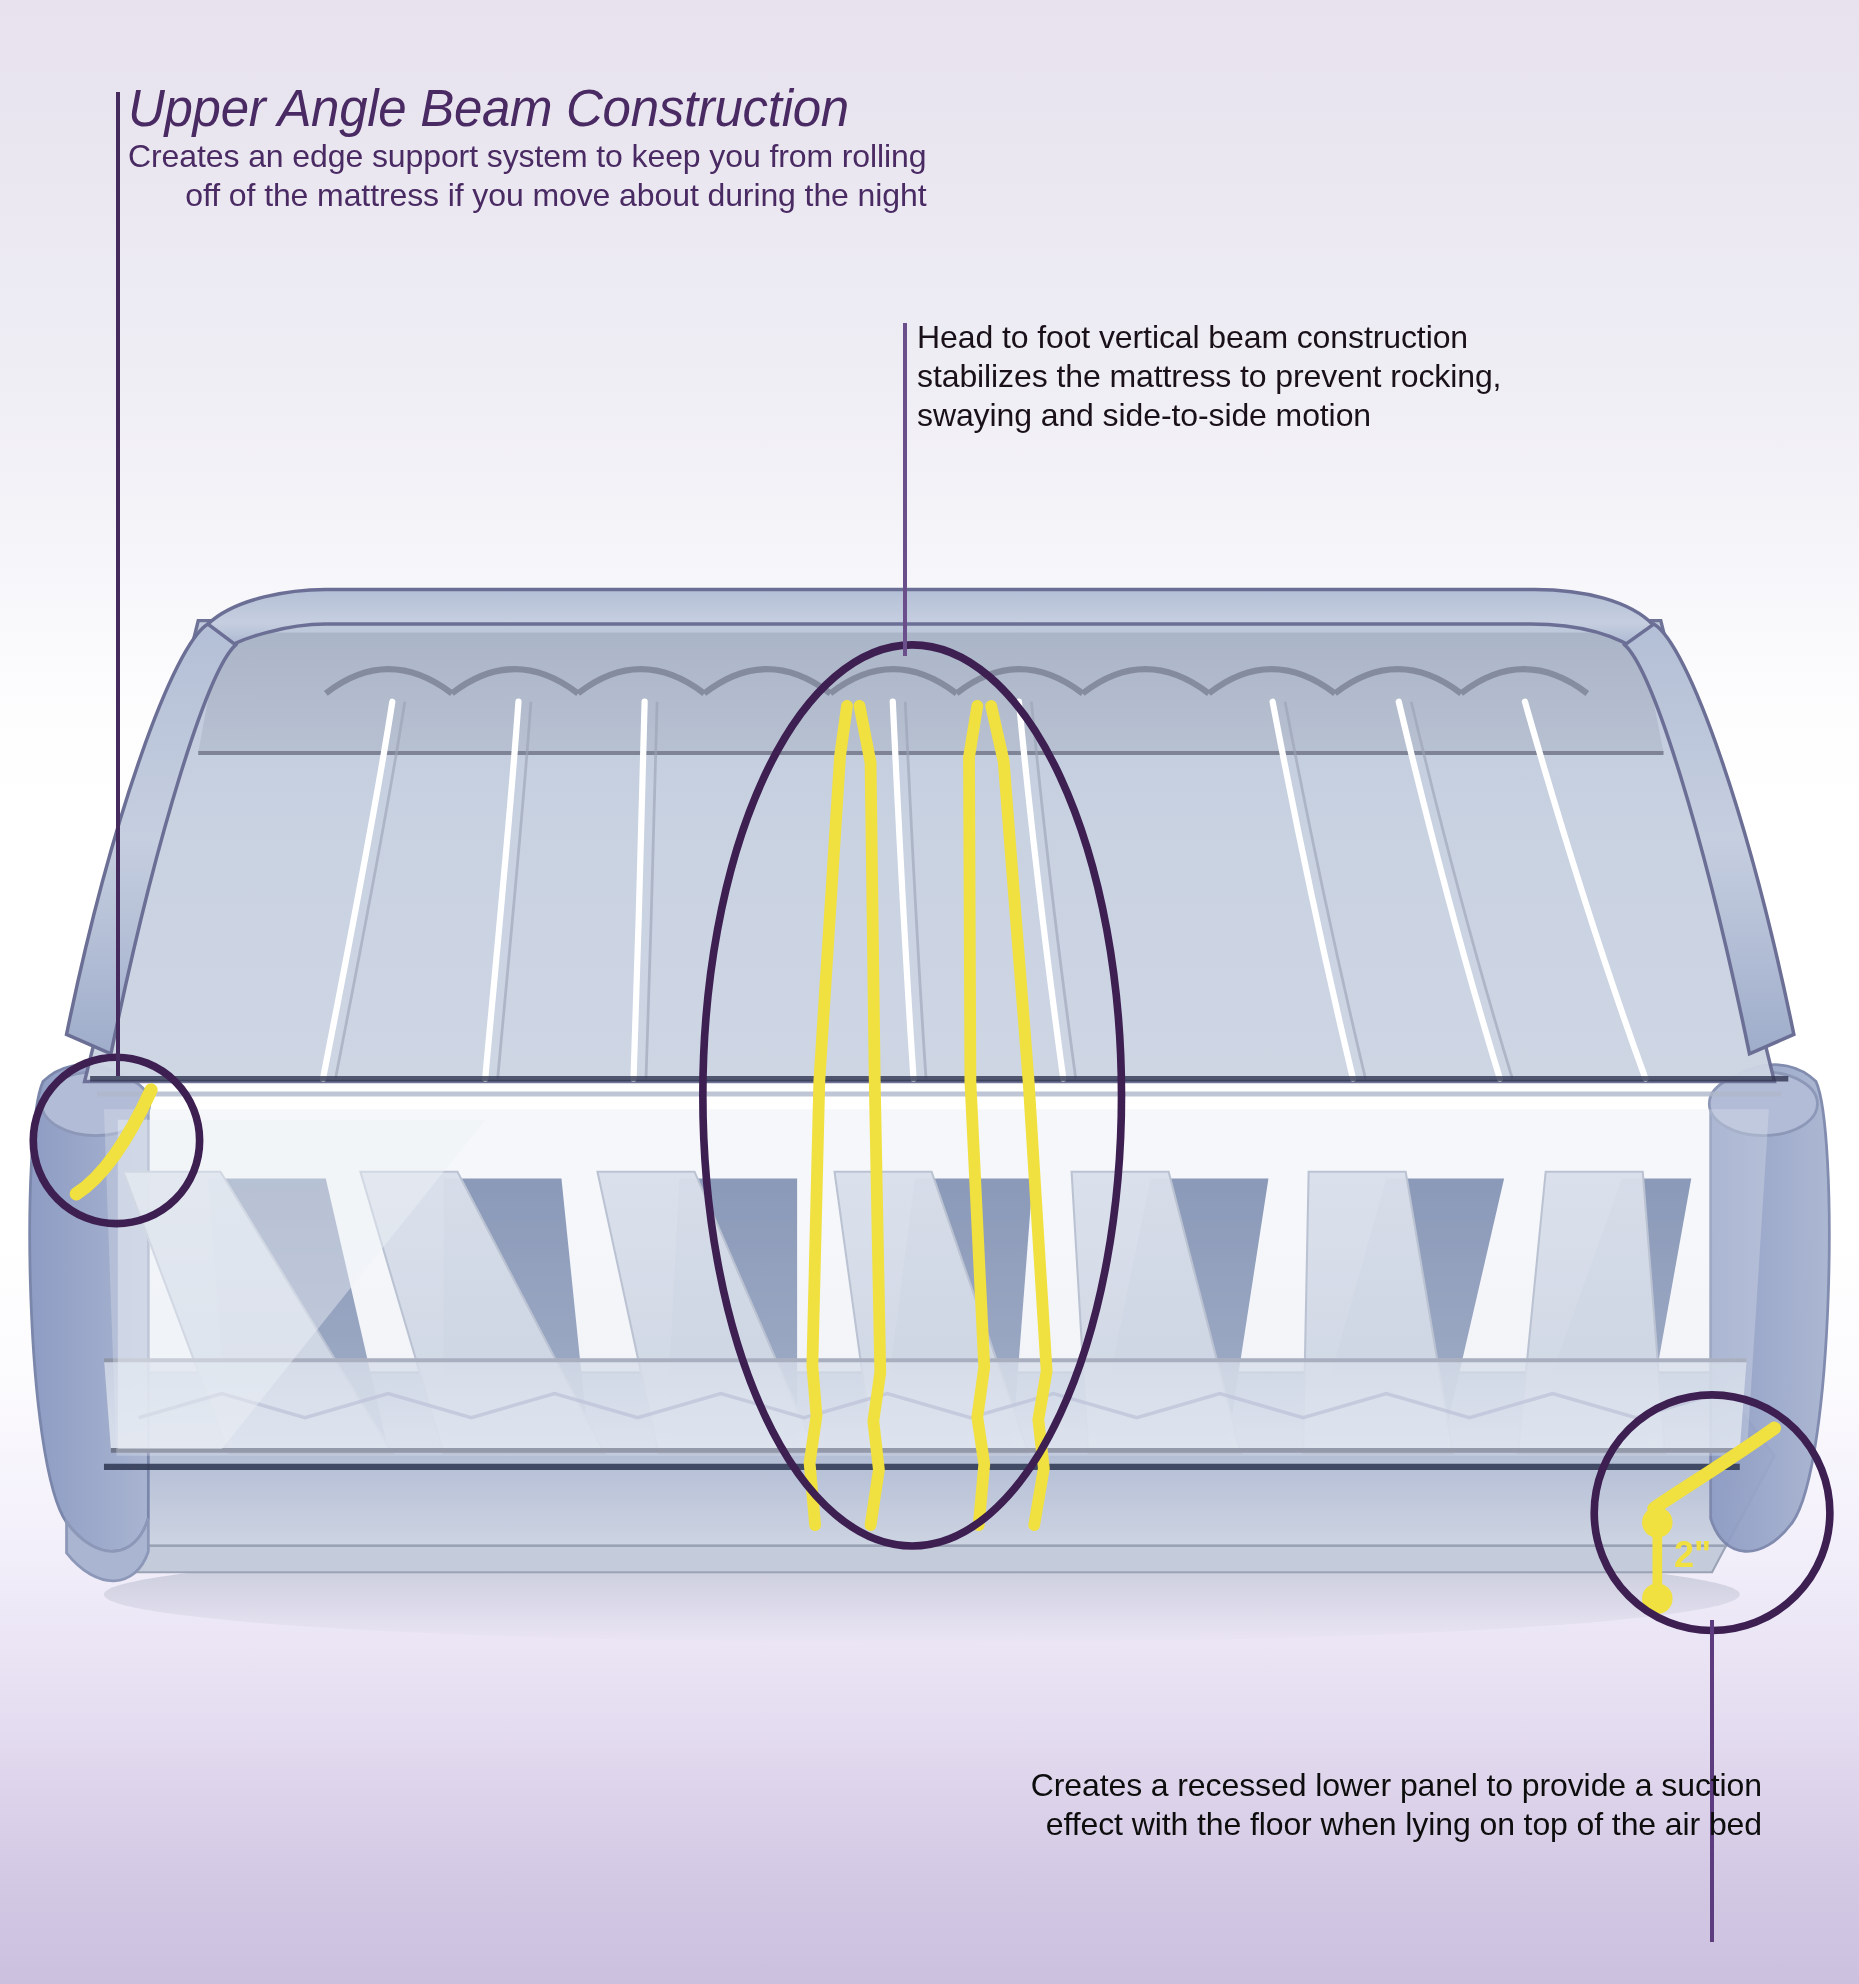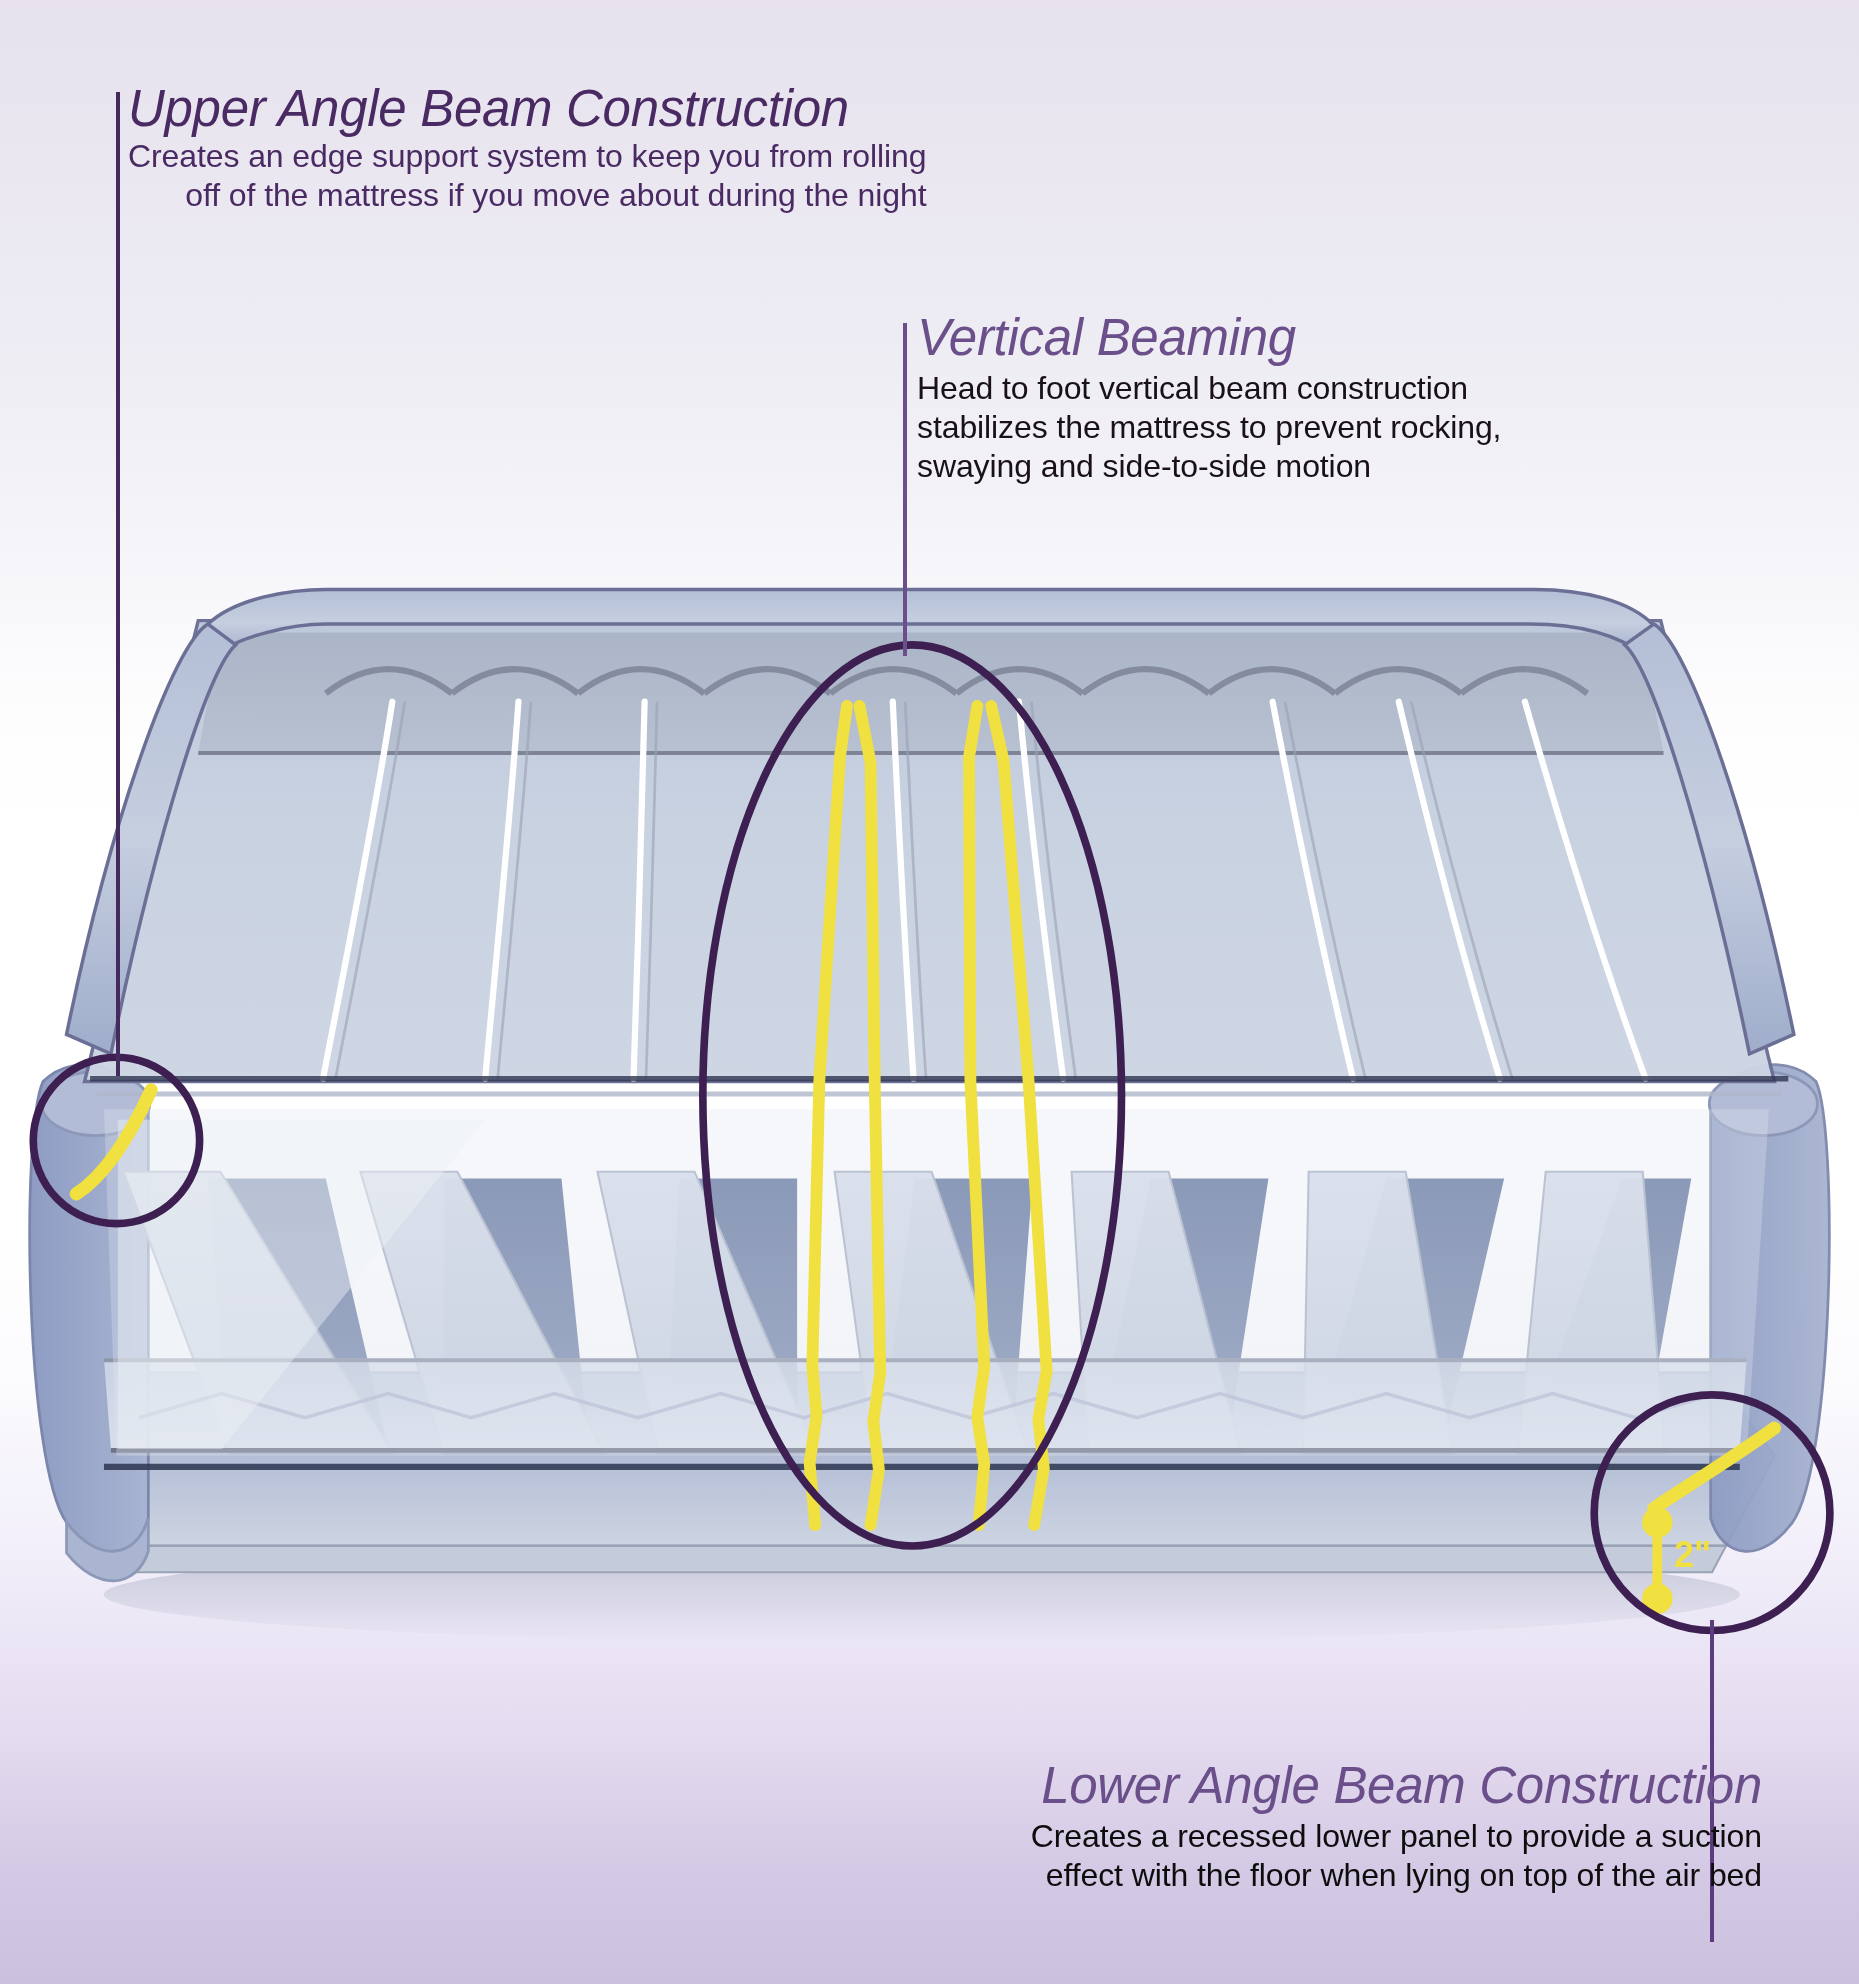"Vertical Beaming" div.head { html: <div>Vertical Beaming</div> -> none }
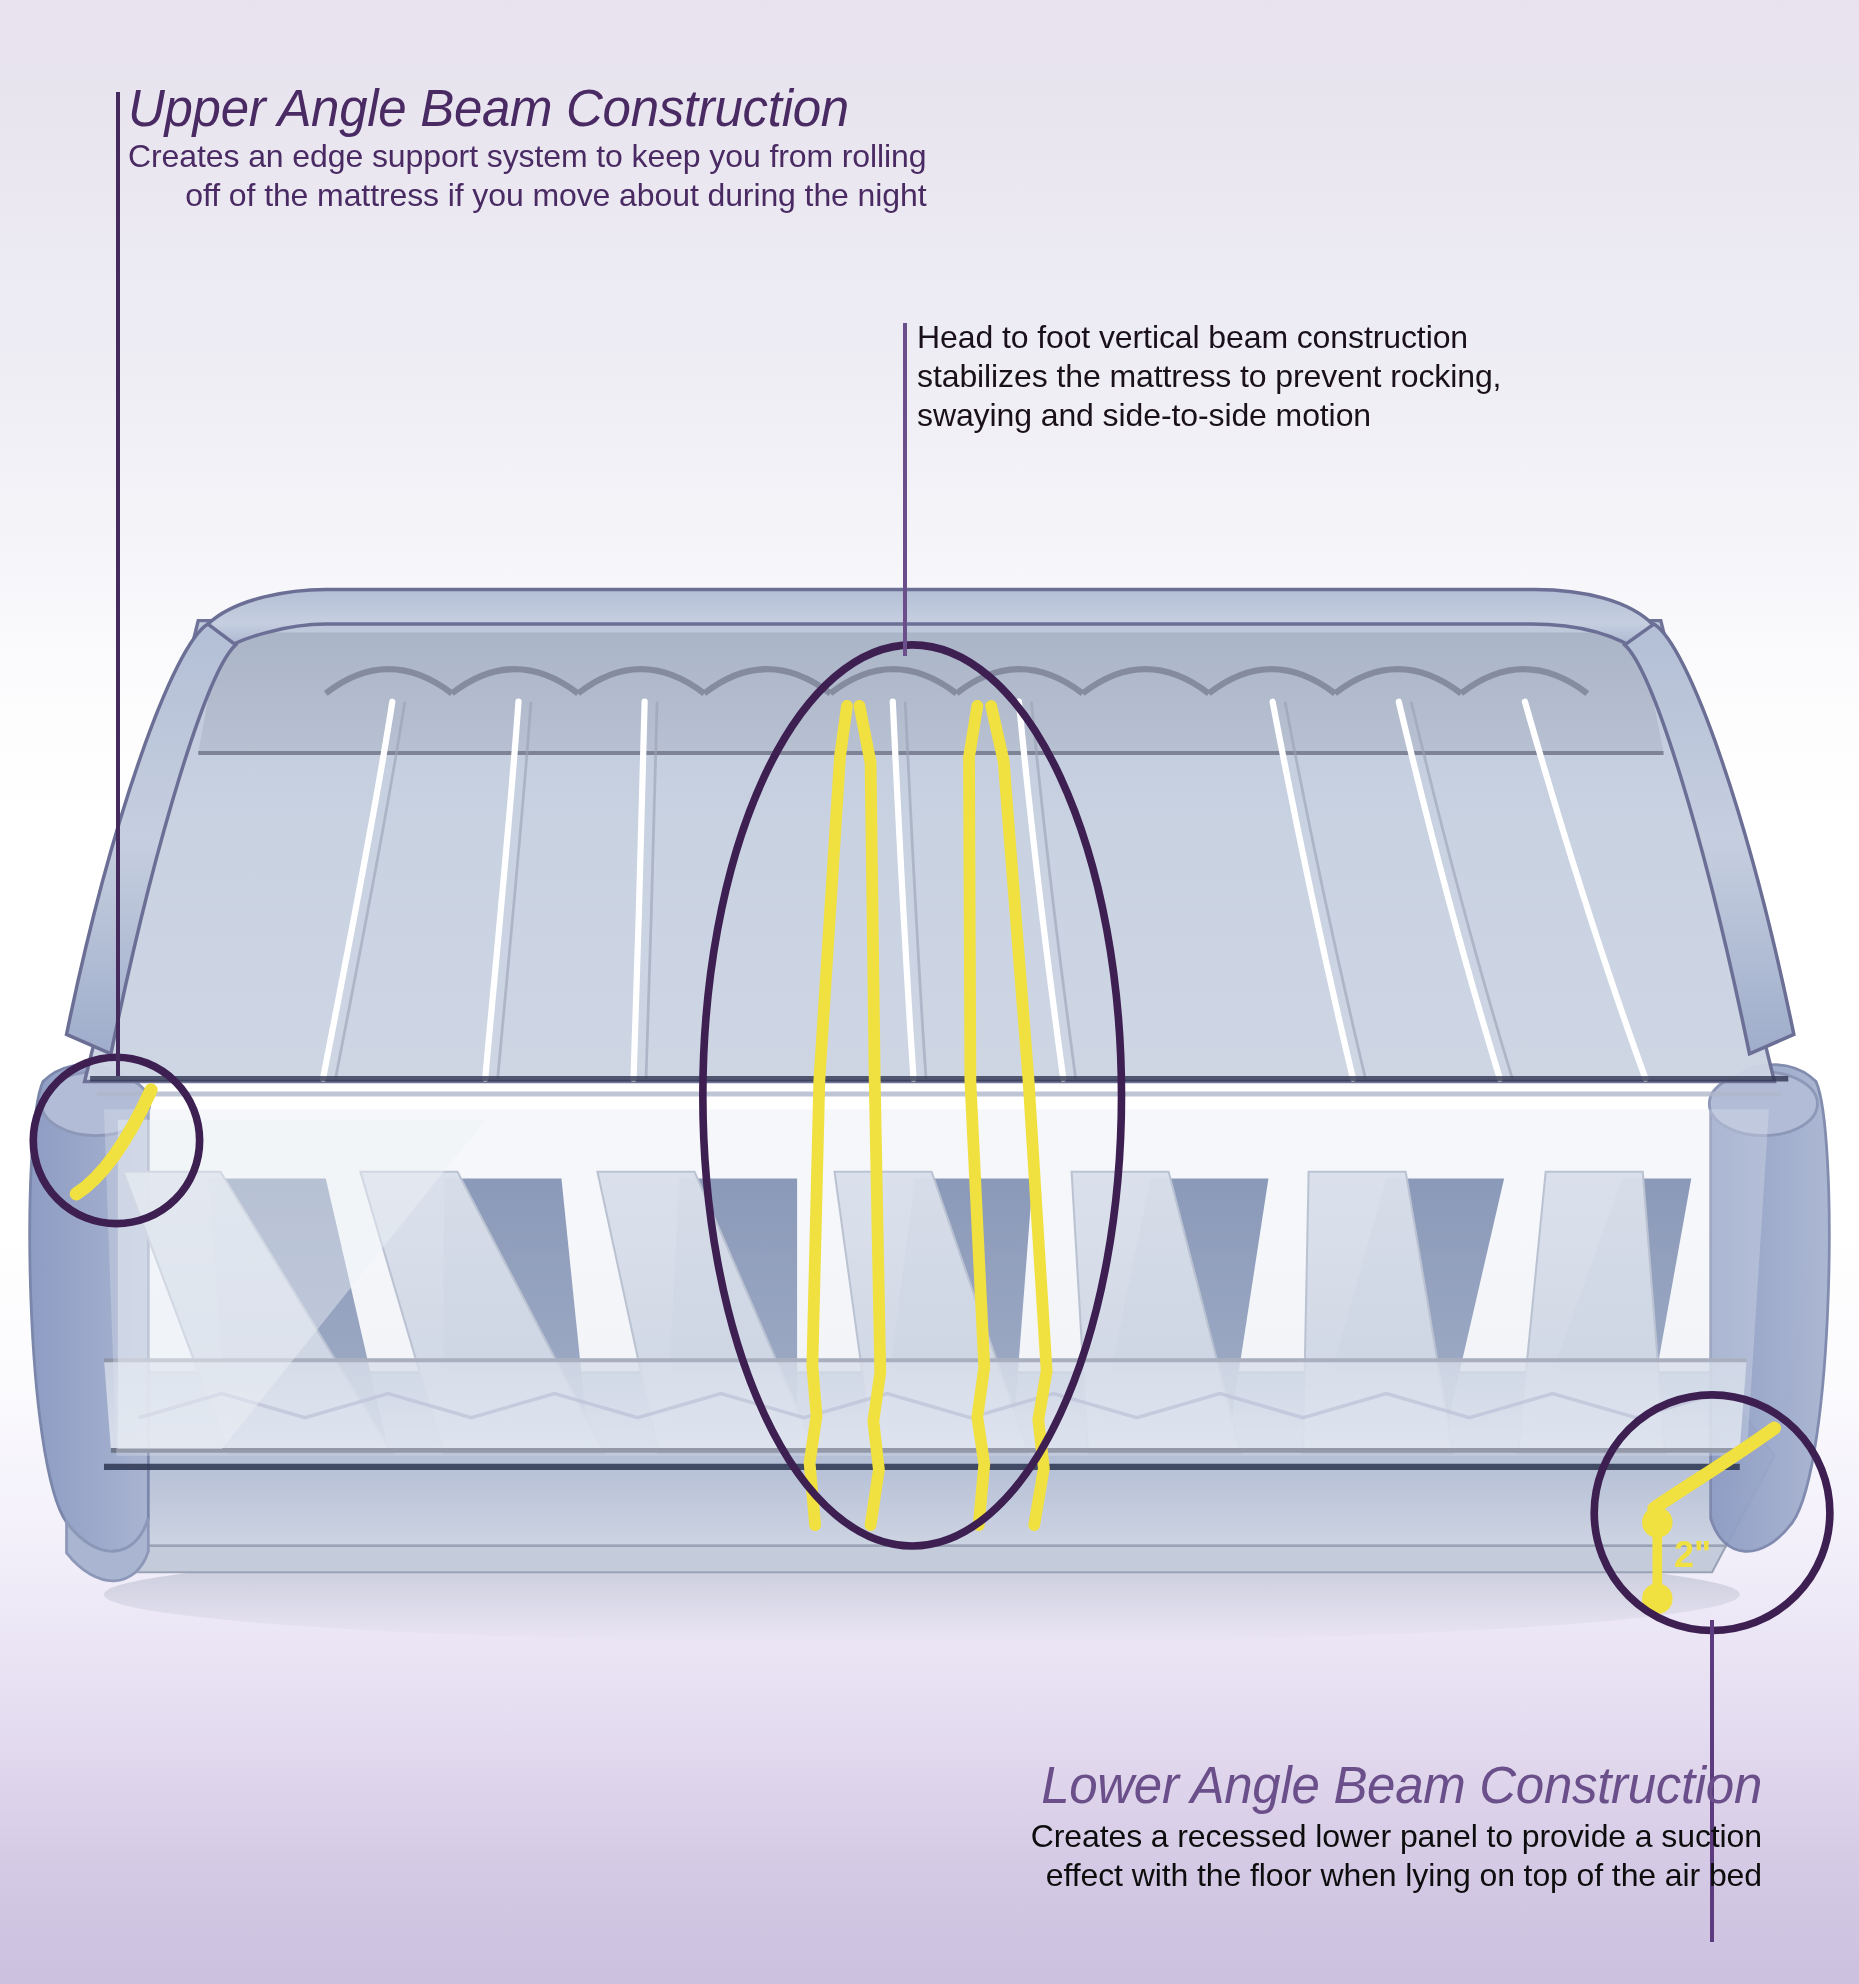"Lower Angle Beam Construction" div.head { html: <div>Lower Angle Beam Construction</div> -> none }
